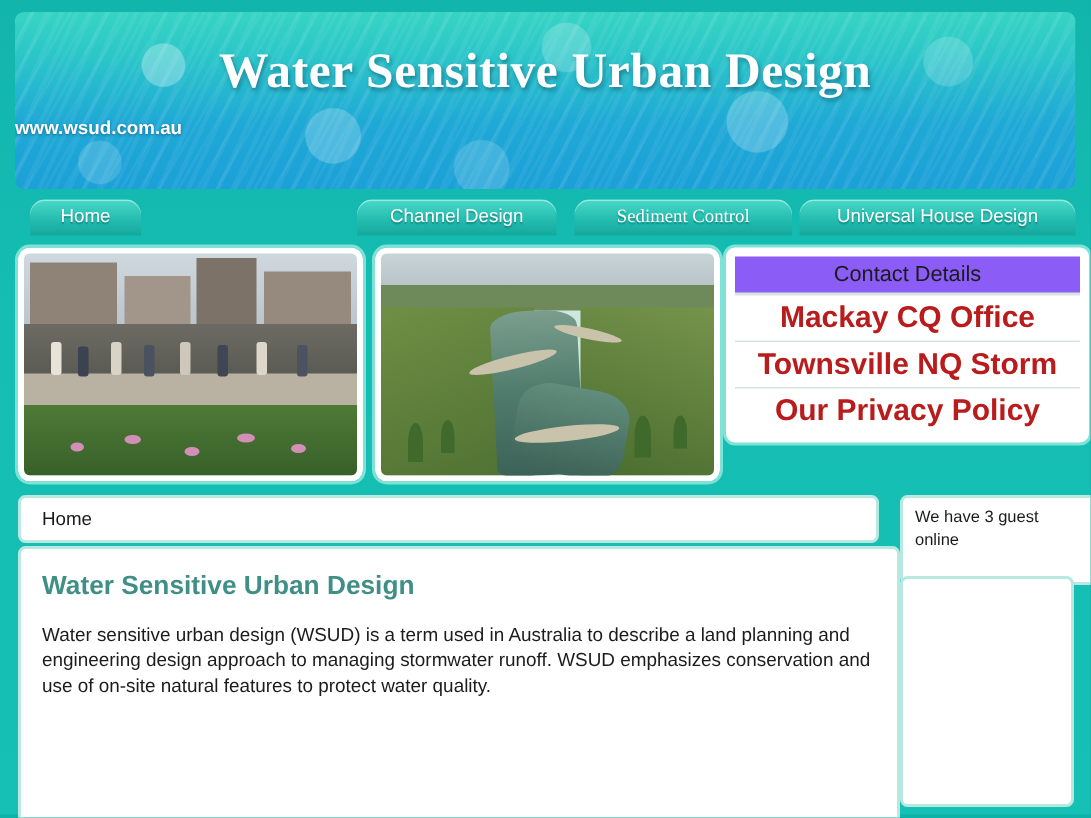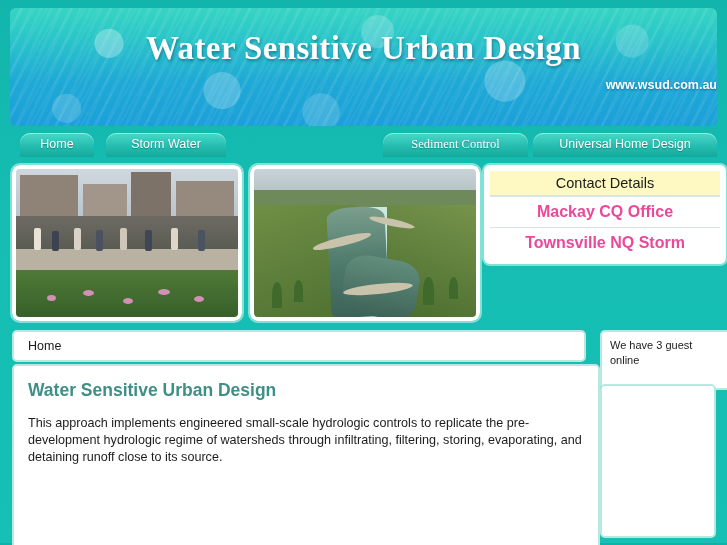"www.wsud.com.au" .banner-sub { text-align: right -> left }
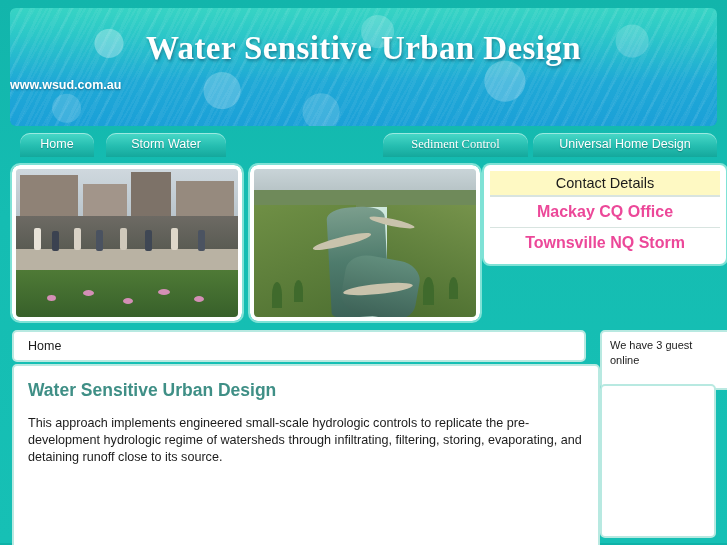"Storm Water" div.tab { html: <div>Storm Water</div> -> none }
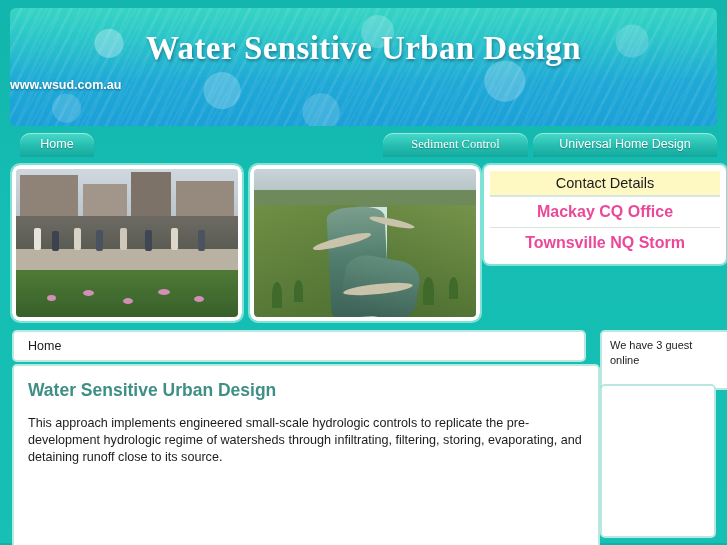"Channel Design" div.tab { html: none -> <div>Channel Design</div> }
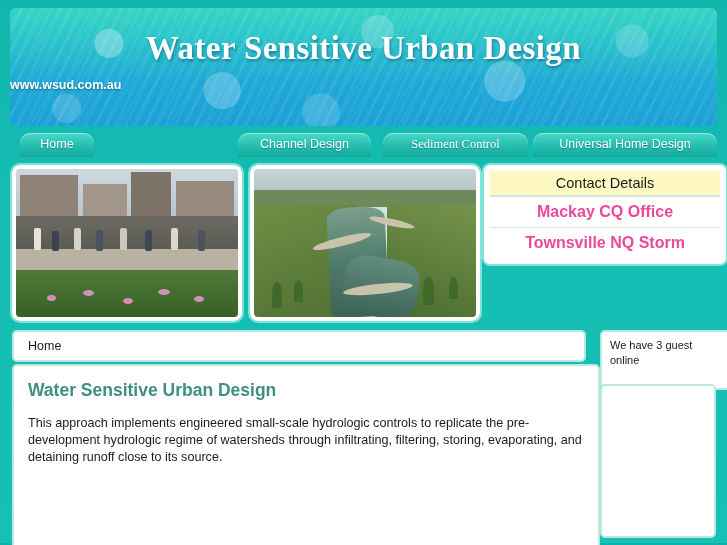"Universal Home Design" div.tab { text: Home -> House }
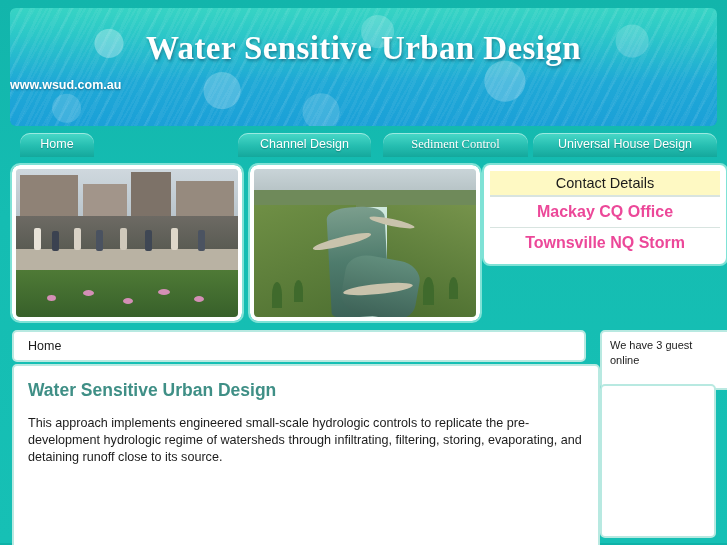"Contact Details" .contact-head { background: #fef9c3 -> #8b5cf6 }
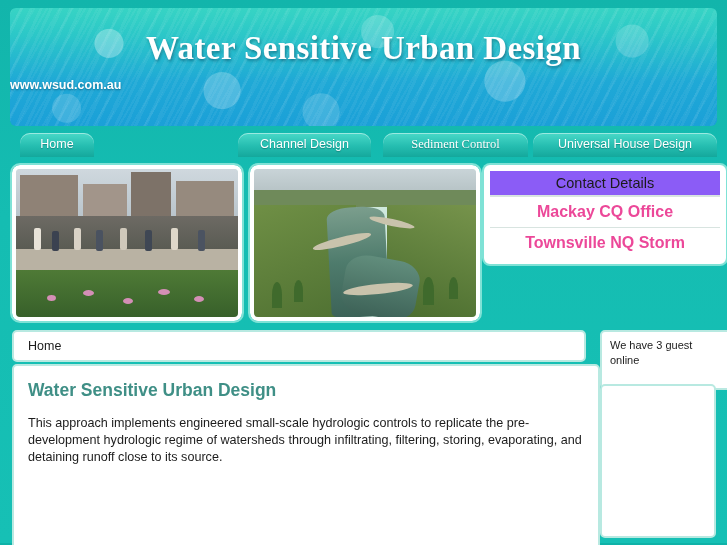"Mackay CQ Office" .contact-item { color: #ec4899 -> #b91c1c; font-size: 16px -> 20px }
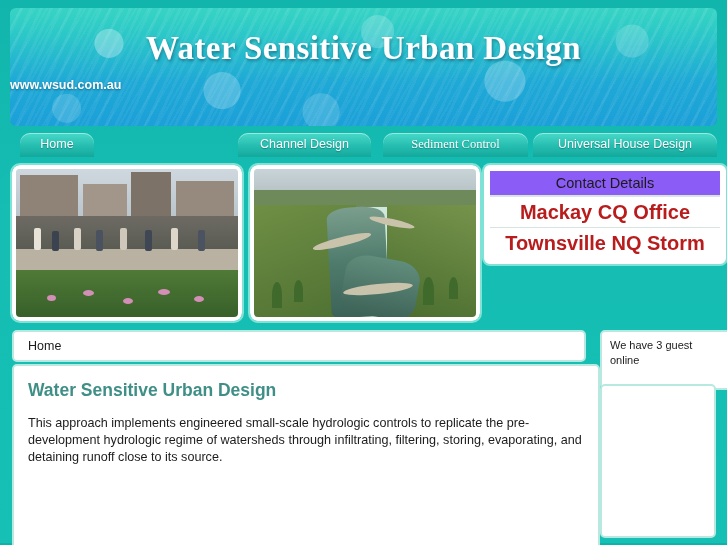"Our Privacy Policy" div.contact-item { html: none -> <div>Our Privacy Policy</div> }
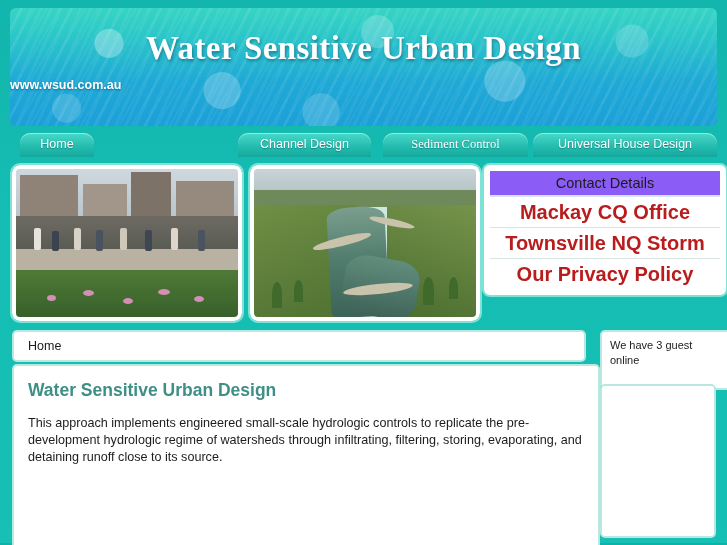"Water sensitive urban design (WSUD)" p { html: none -> <p>Water sensitive urban design (WSUD) is a term used in Australia to describe a land planning and engineering design approach to managing stormwater runoff. WSUD emphasizes conservation and use of on-site natural features to protect water quality.</p> }
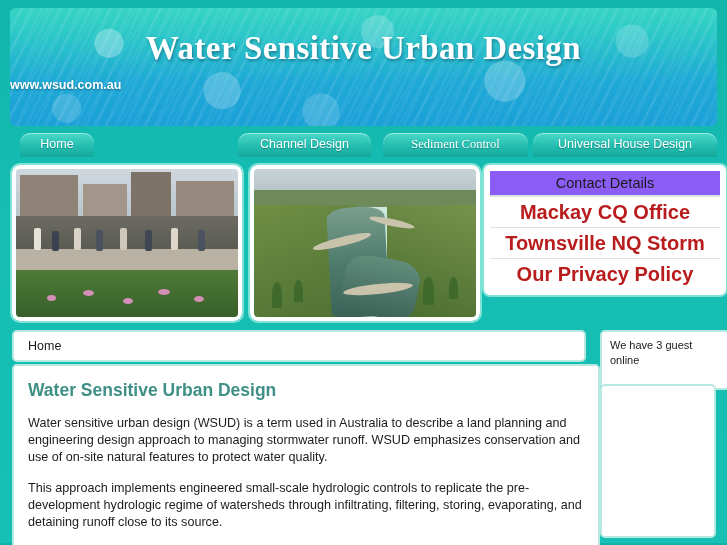"This approach implements engineered" p { html: <p>This approach implements engineered small-scale hydrologic controls to replicate the pre-development hydrologic regime of watersheds through infiltrating, filtering, storing, evaporating, and detaining runoff close to its source.</p> -> none }
